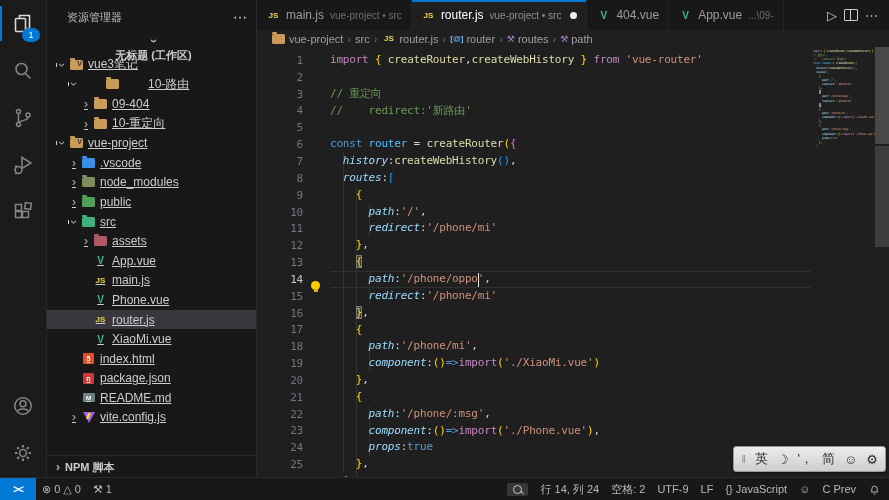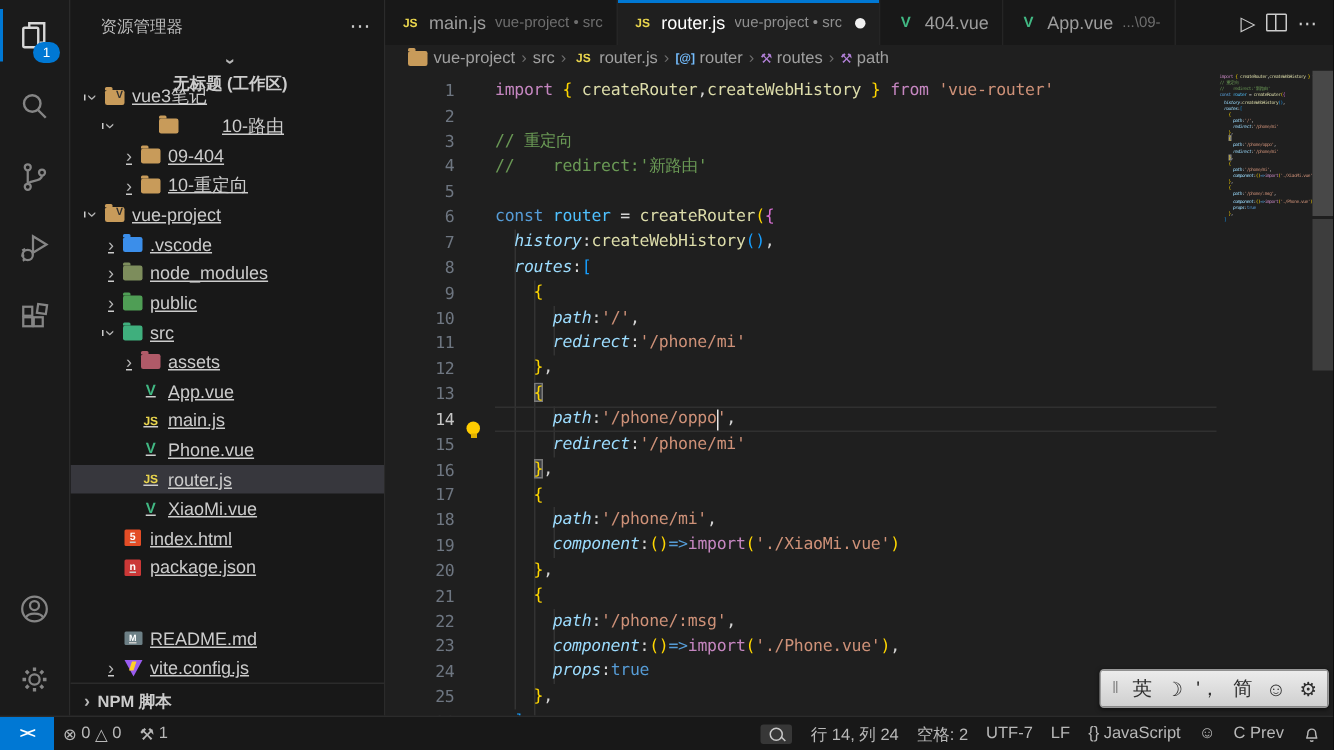"README.md" div.tree-row { margin-top: 28px -> none }
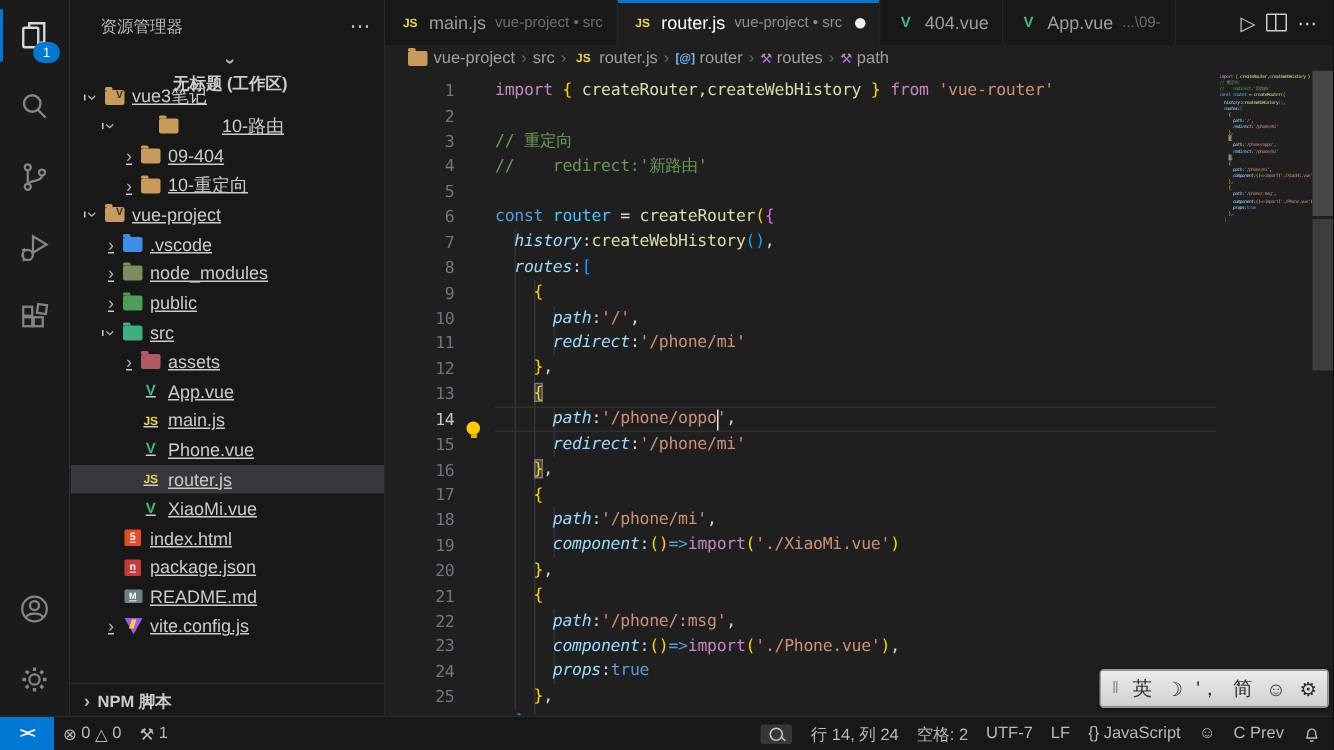"UTF-7" span { text: UTF-7 -> UTF-9 }
